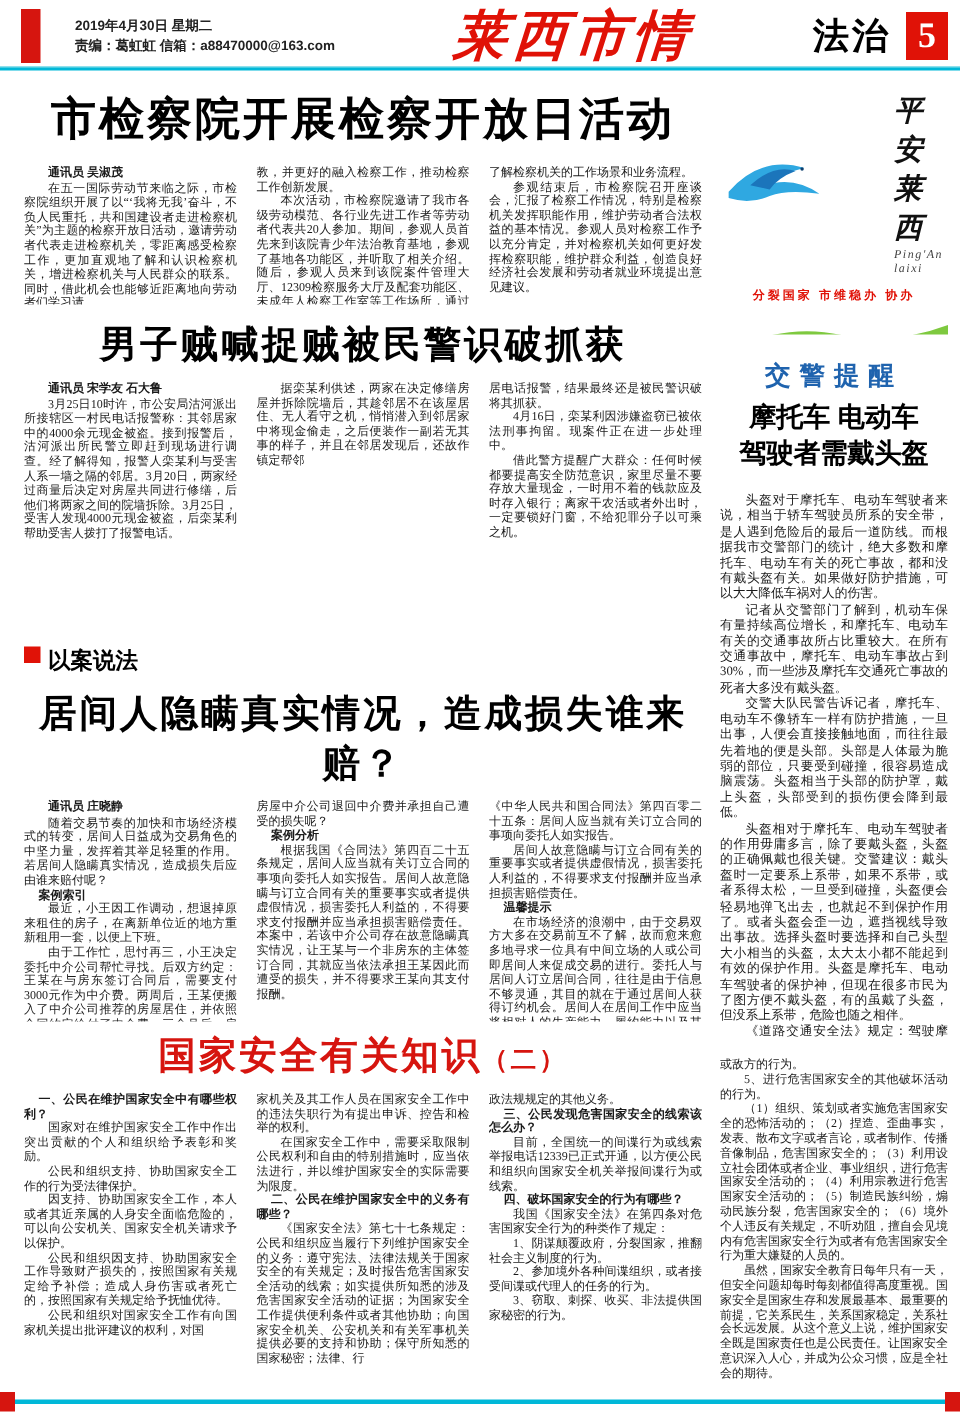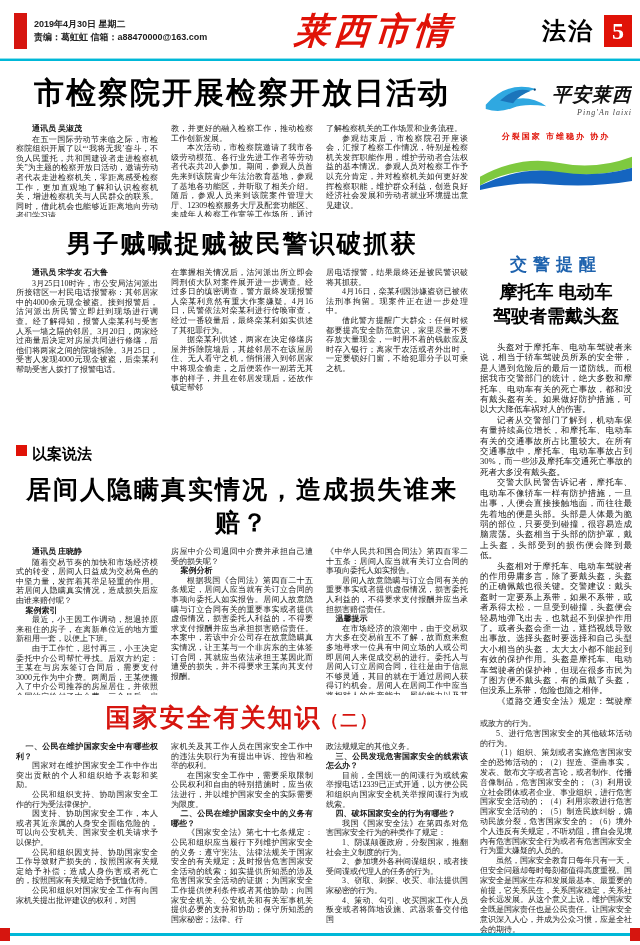"2019年4月30日 星期二" header { gap: none -> 16px; height: 58px -> 44px }
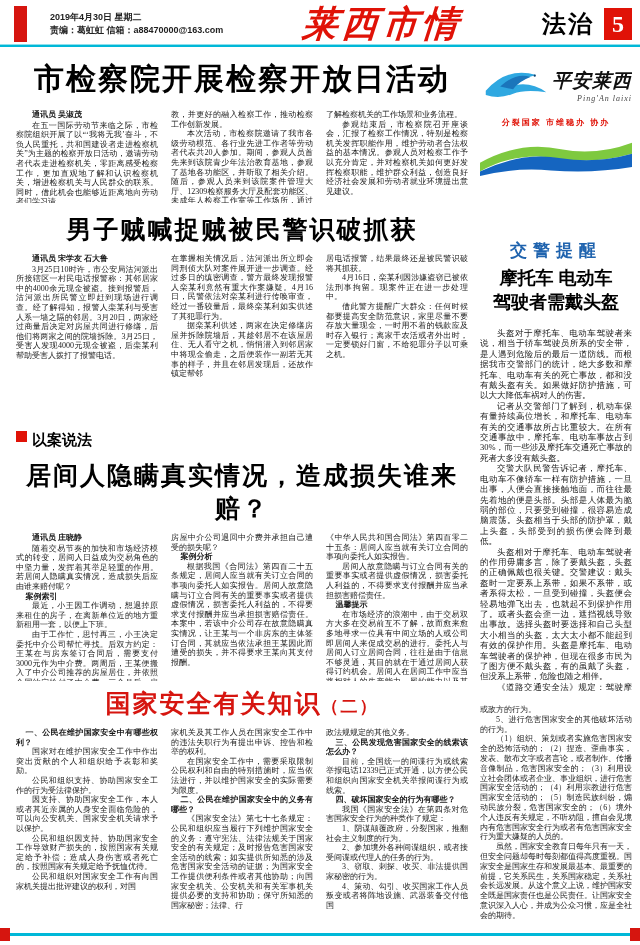"平安莱西" .logo-names { margin-left: none -> 44px; text-align: right -> left }
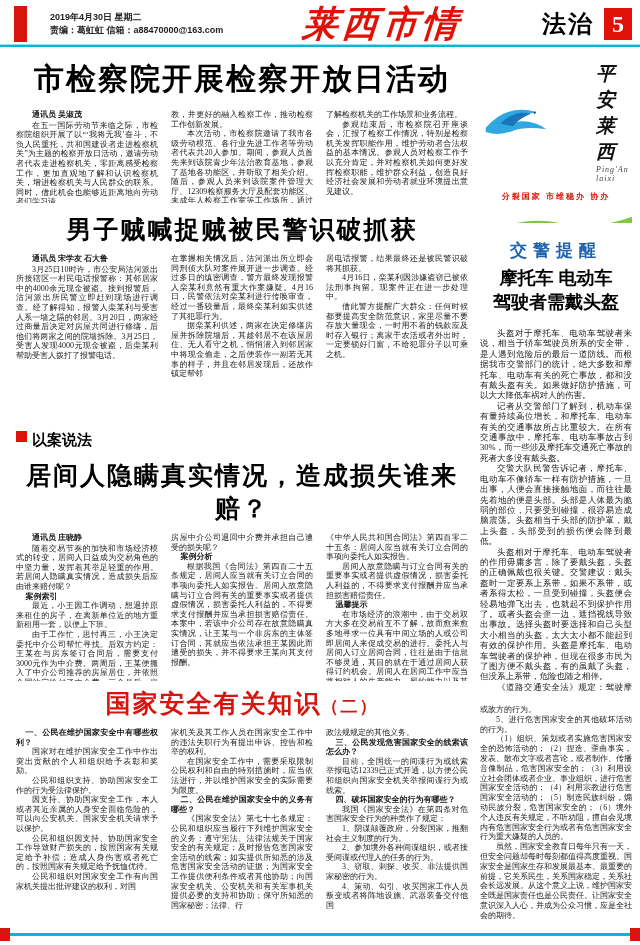"在掌握相关情况后，沽河派出所立即会同刑侦大队对案件展开进一步调查。经过多日的缜密" p.cont { html: <p>在掌握相关情况后，沽河派出所立即会同刑侦大队对案件展开进一步调查。经过多日的缜密调查，警方最终发现报警人栾某利竟然有重大作案嫌疑。4月16日，民警依法对栾某利进行传唤审查，经过一番较量后，最终栾某利如实供述了其犯罪行为。</p> -> none }
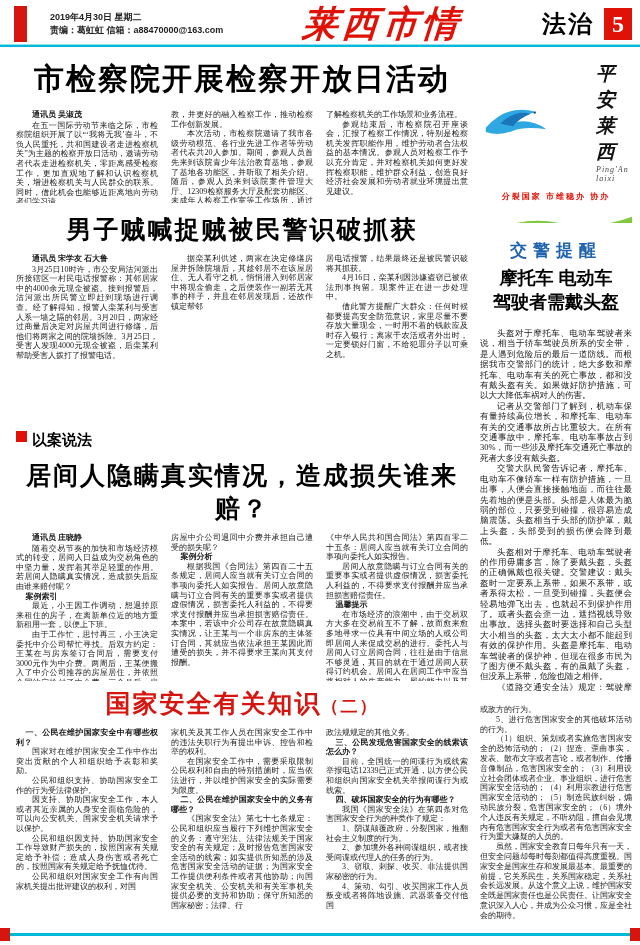"4、策动、勾引、收买国家工作人员叛变或者将阵地设施、武器装备交付他国" p.body { html: <p>4、策动、勾引、收买国家工作人员叛变或者将阵地设施、武器装备交付他国</p> -> none }
